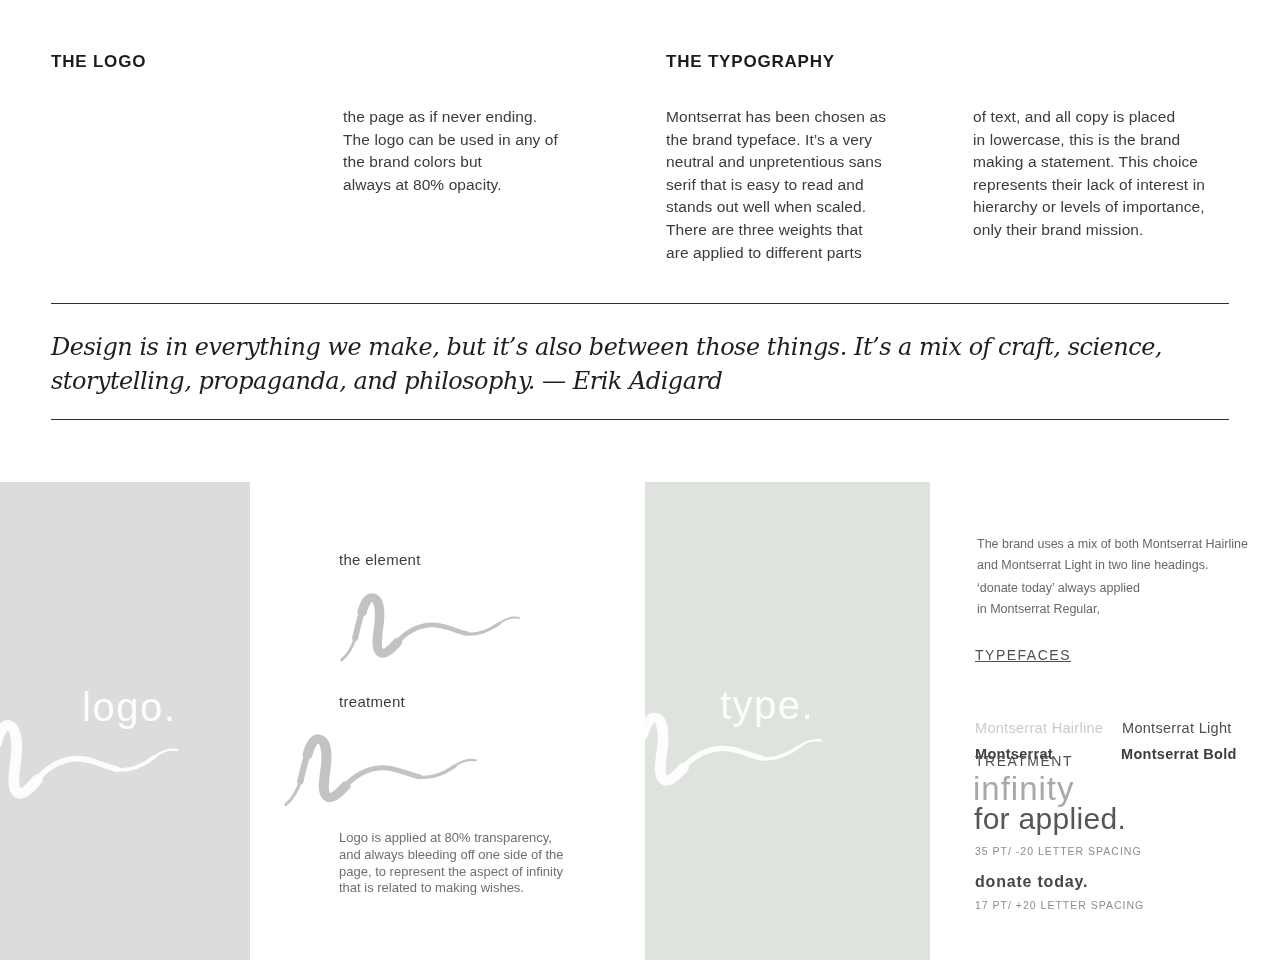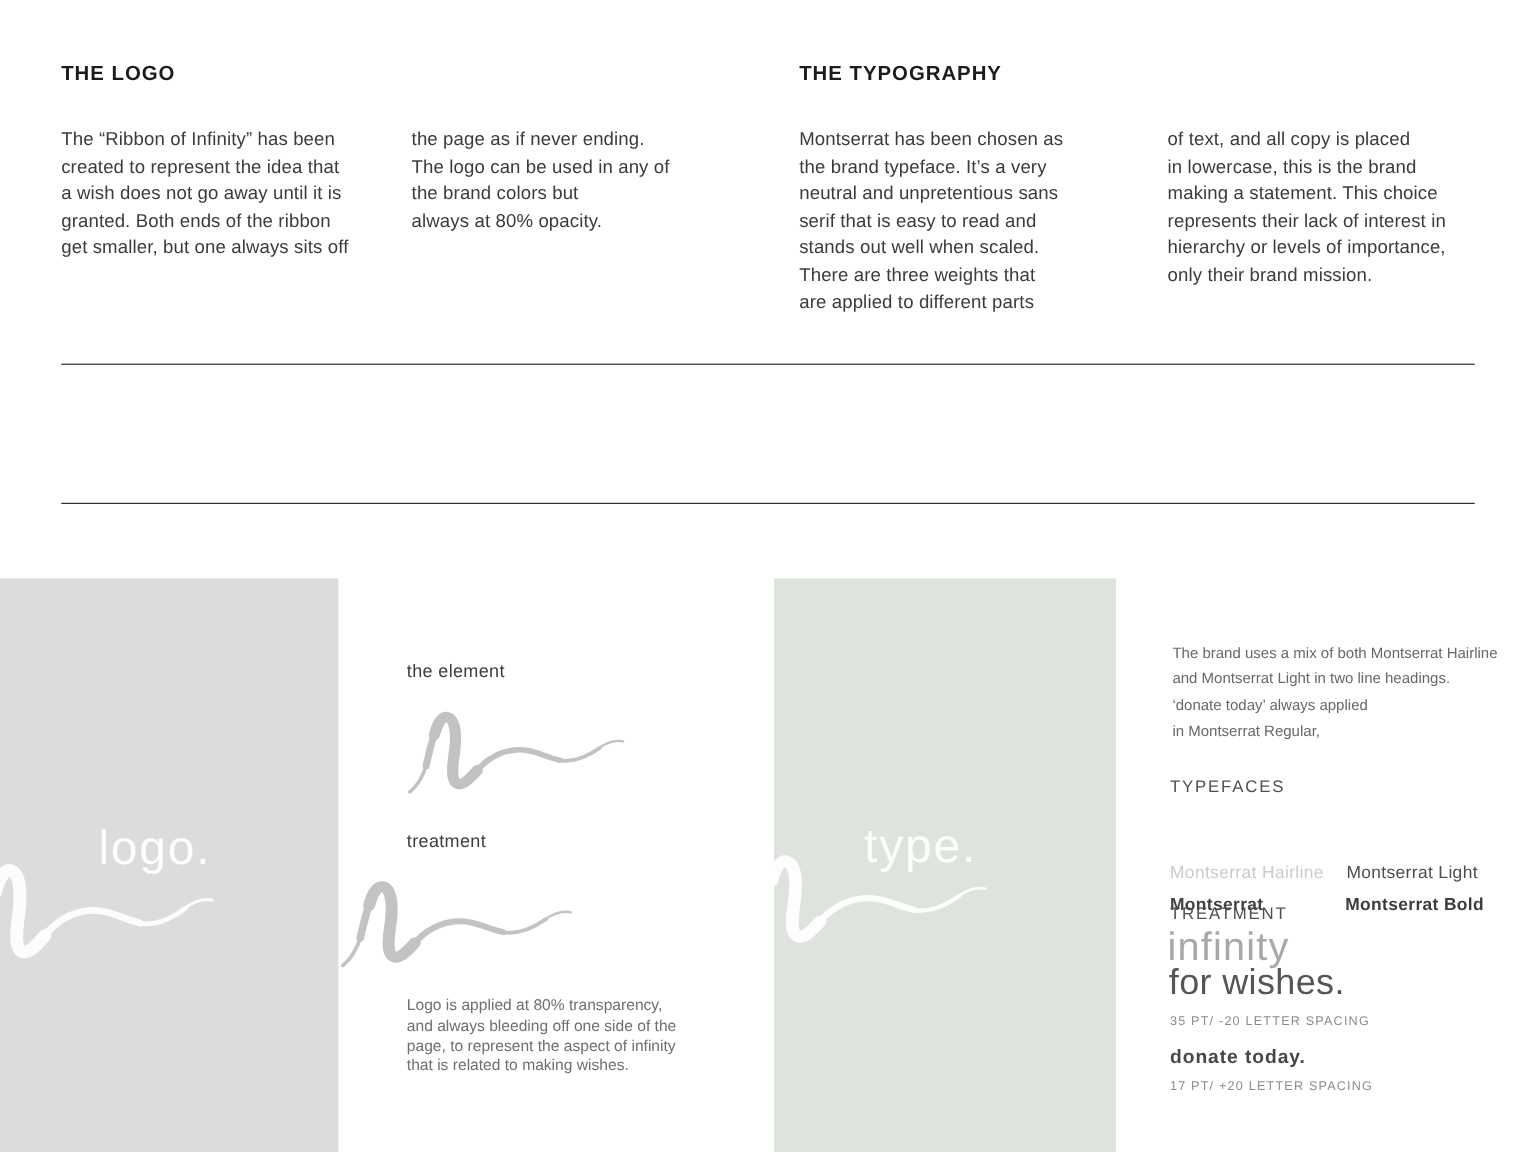"The “Ribbon of Infinity” has" p.col { html: <p>The “Ribbon of Infinity” has been created to represent the idea that a wish does not go away until it is granted. Both ends of the ribbon get smaller, but one always sits off</p> -> none }
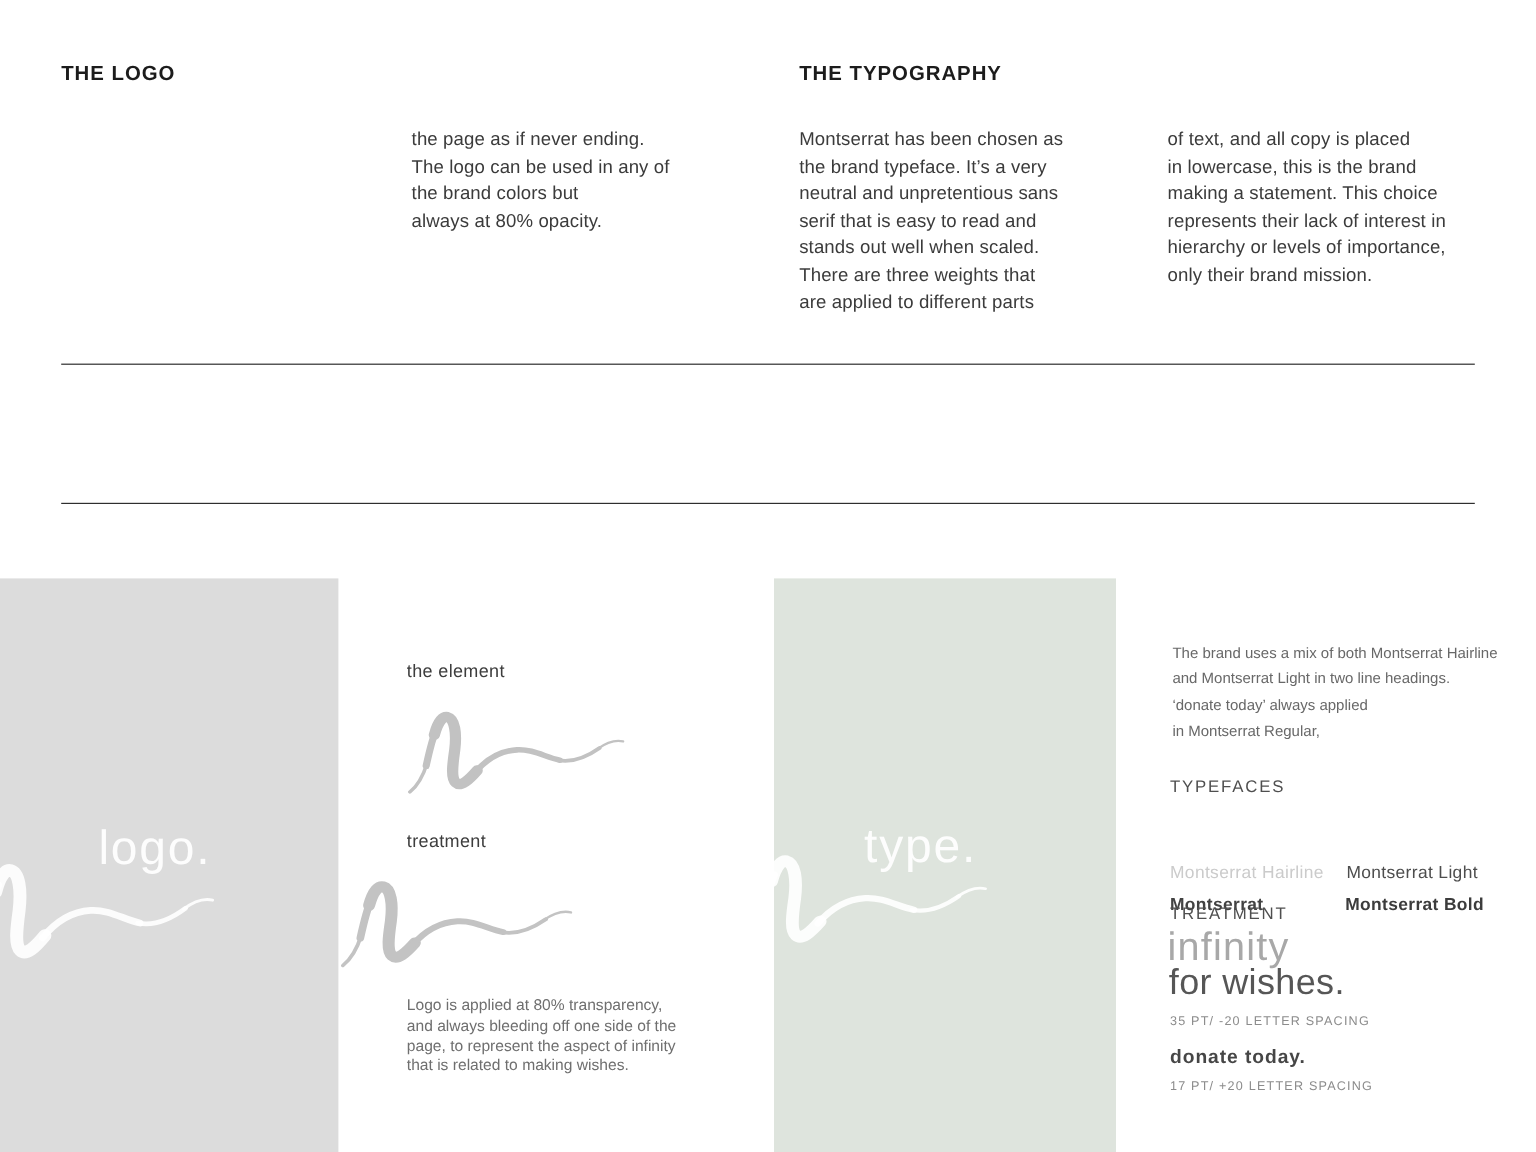"Design is in everything we" blockquote.quote { html: none -> <blockquote>Design is in everything we make, but it’s also between those things. It’s a mix of craft, science, storytelling, propaganda, and philosophy. — Erik Adigard</blockquote> }
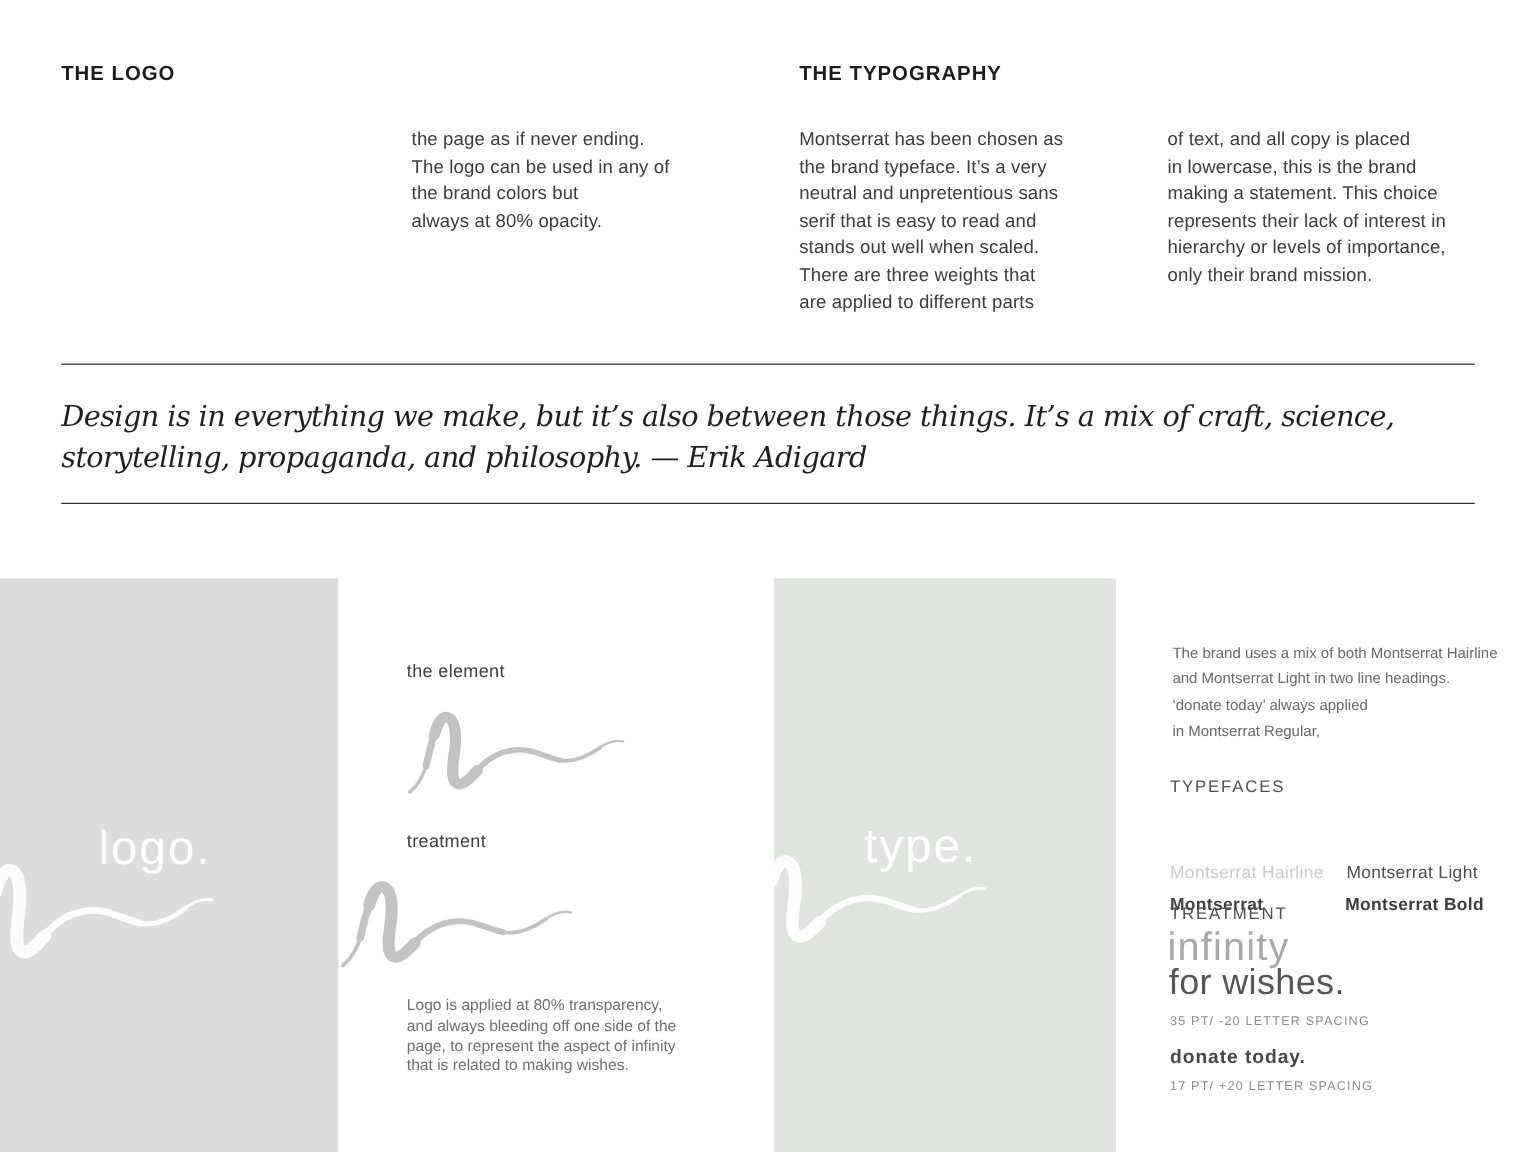"TYPEFACES" .typefaces-h { text-decoration: none -> underline }
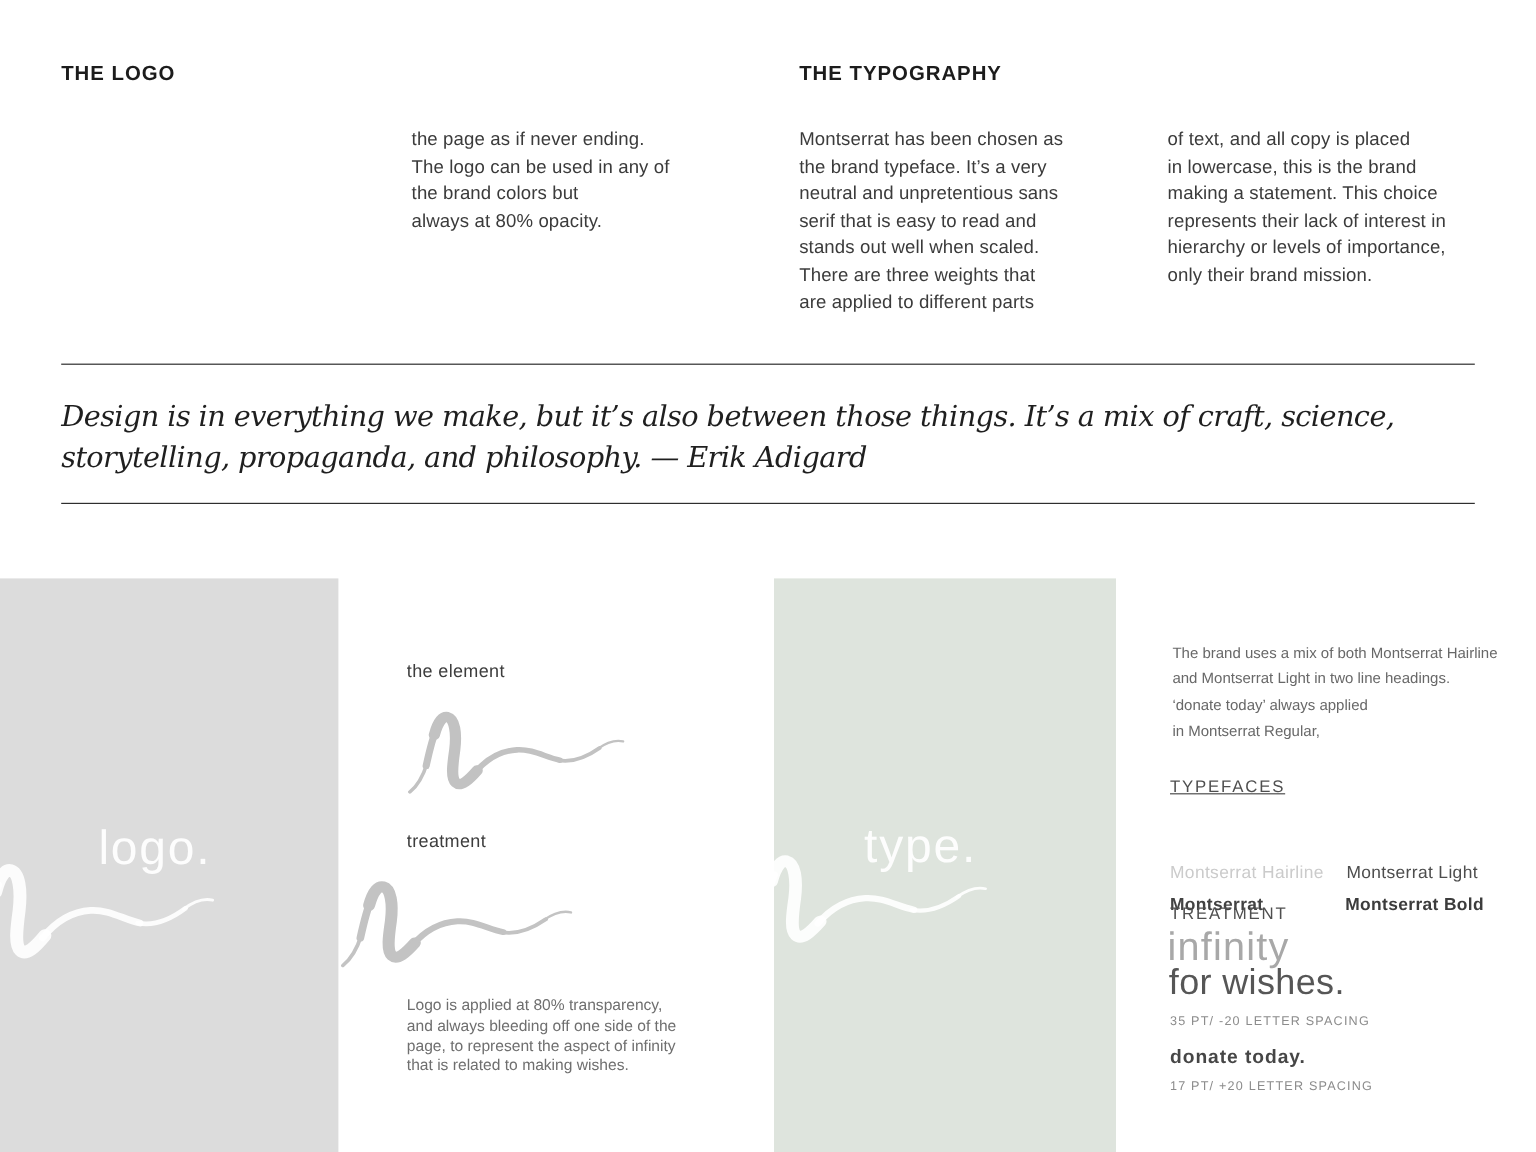"logo." .panel-gray { width: 282px -> 250px }
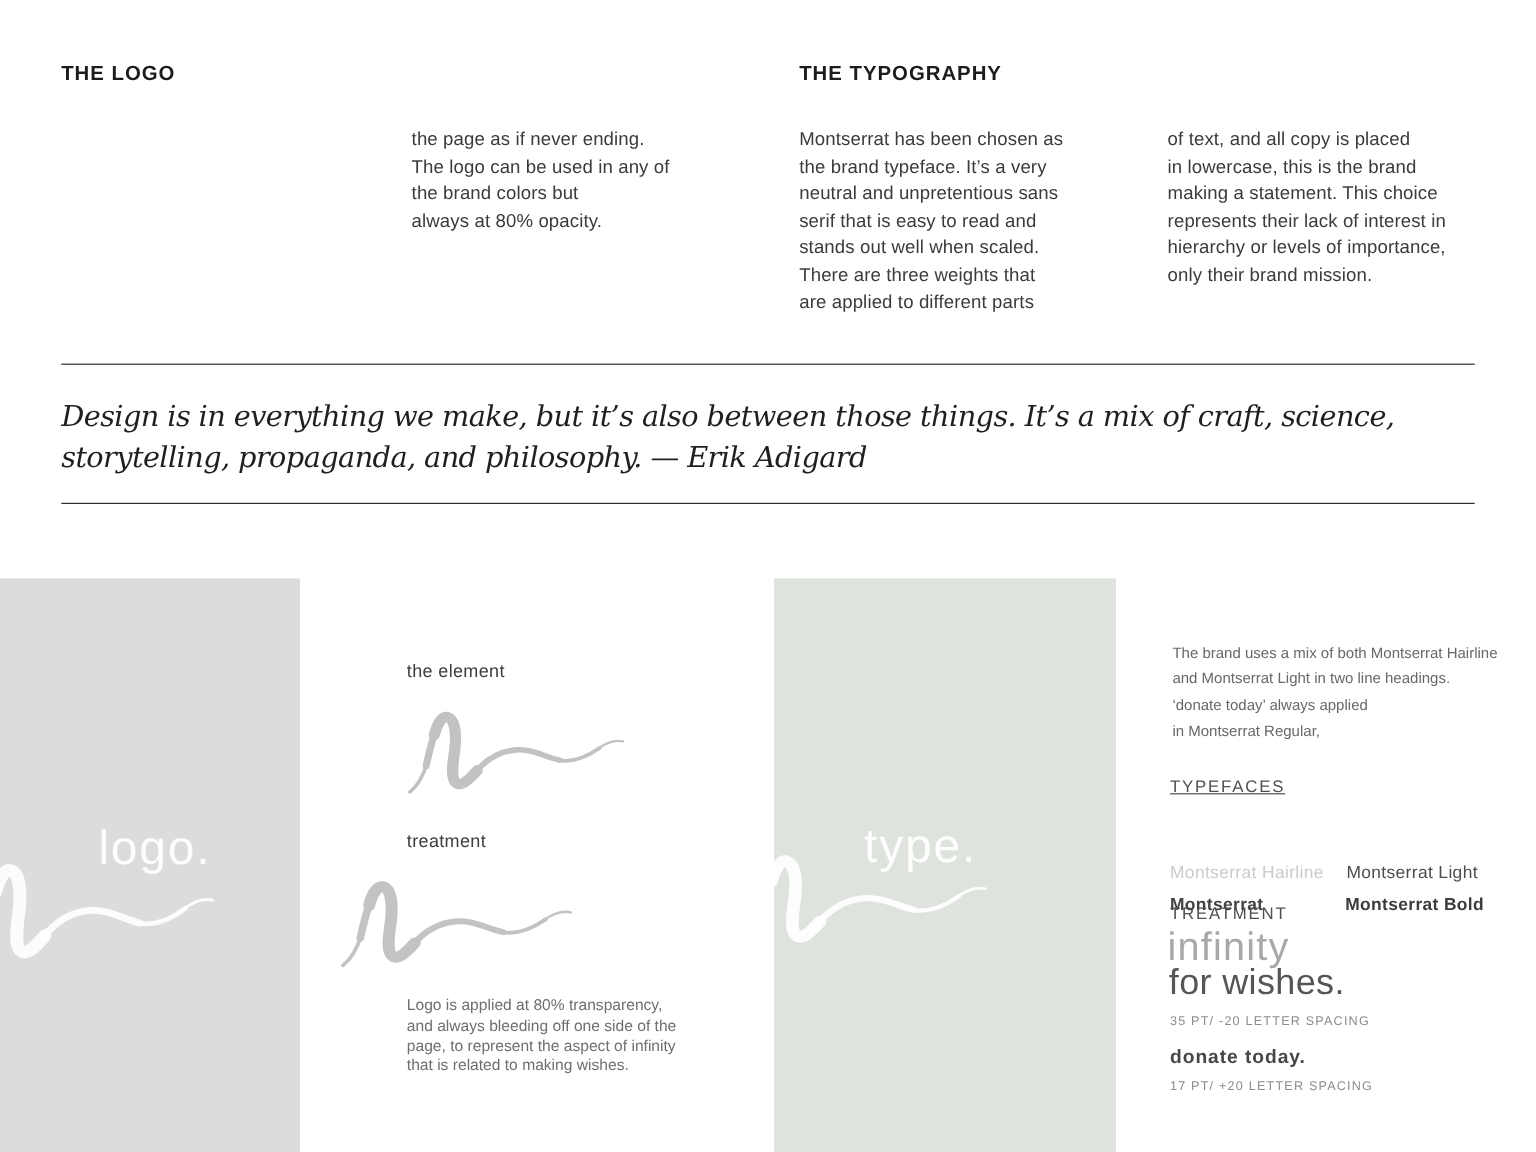"for wishes." div.hl2 { text: wishes -> applied }
